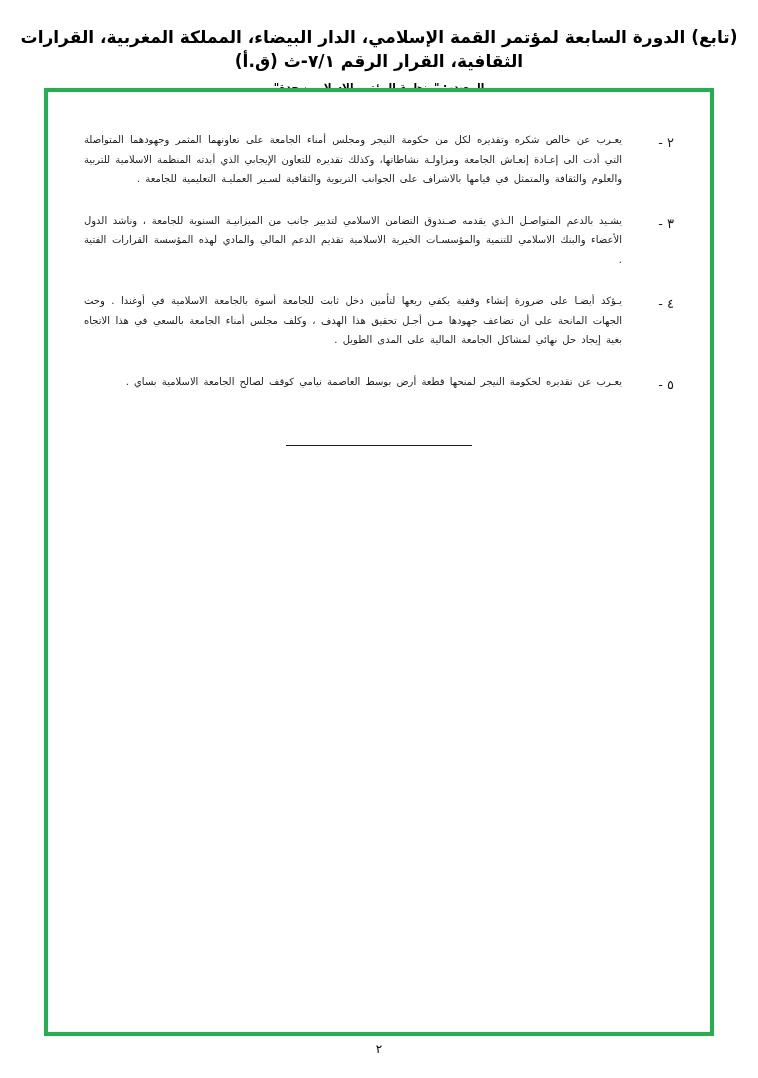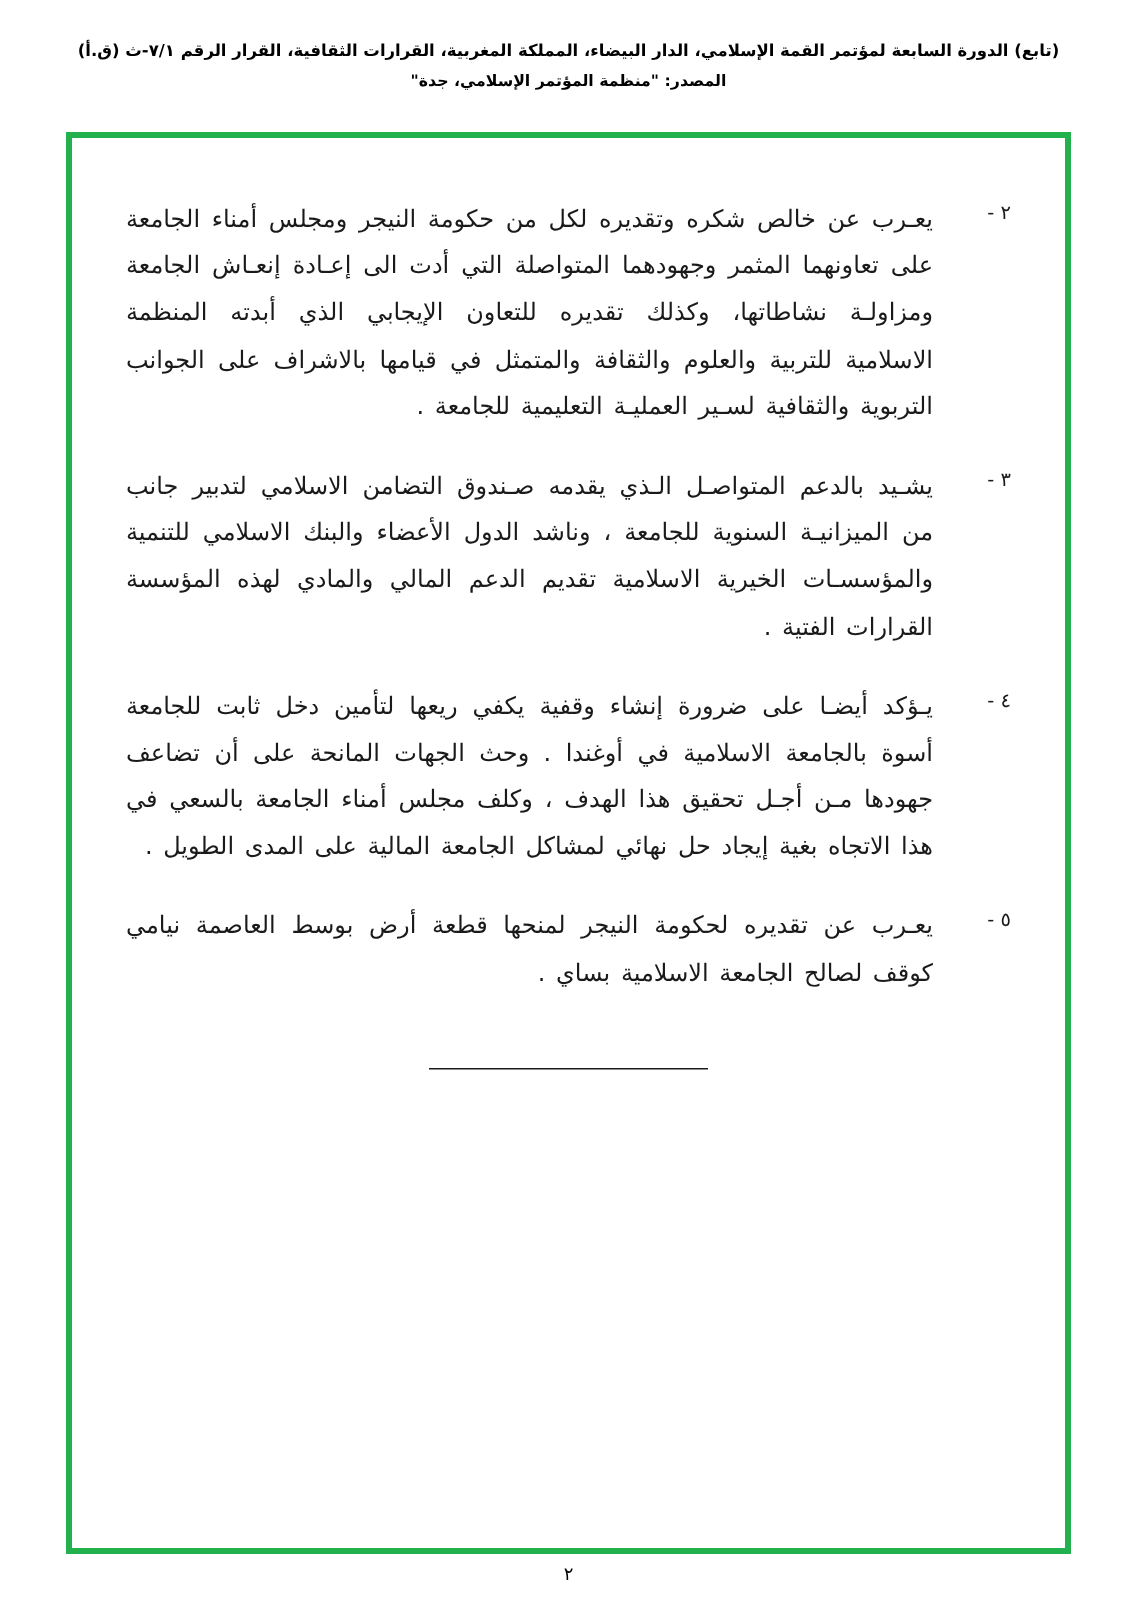"(تابع) الدورة السابعة لمؤتمر القمة" .header-title { font-size: 11px -> 17px }
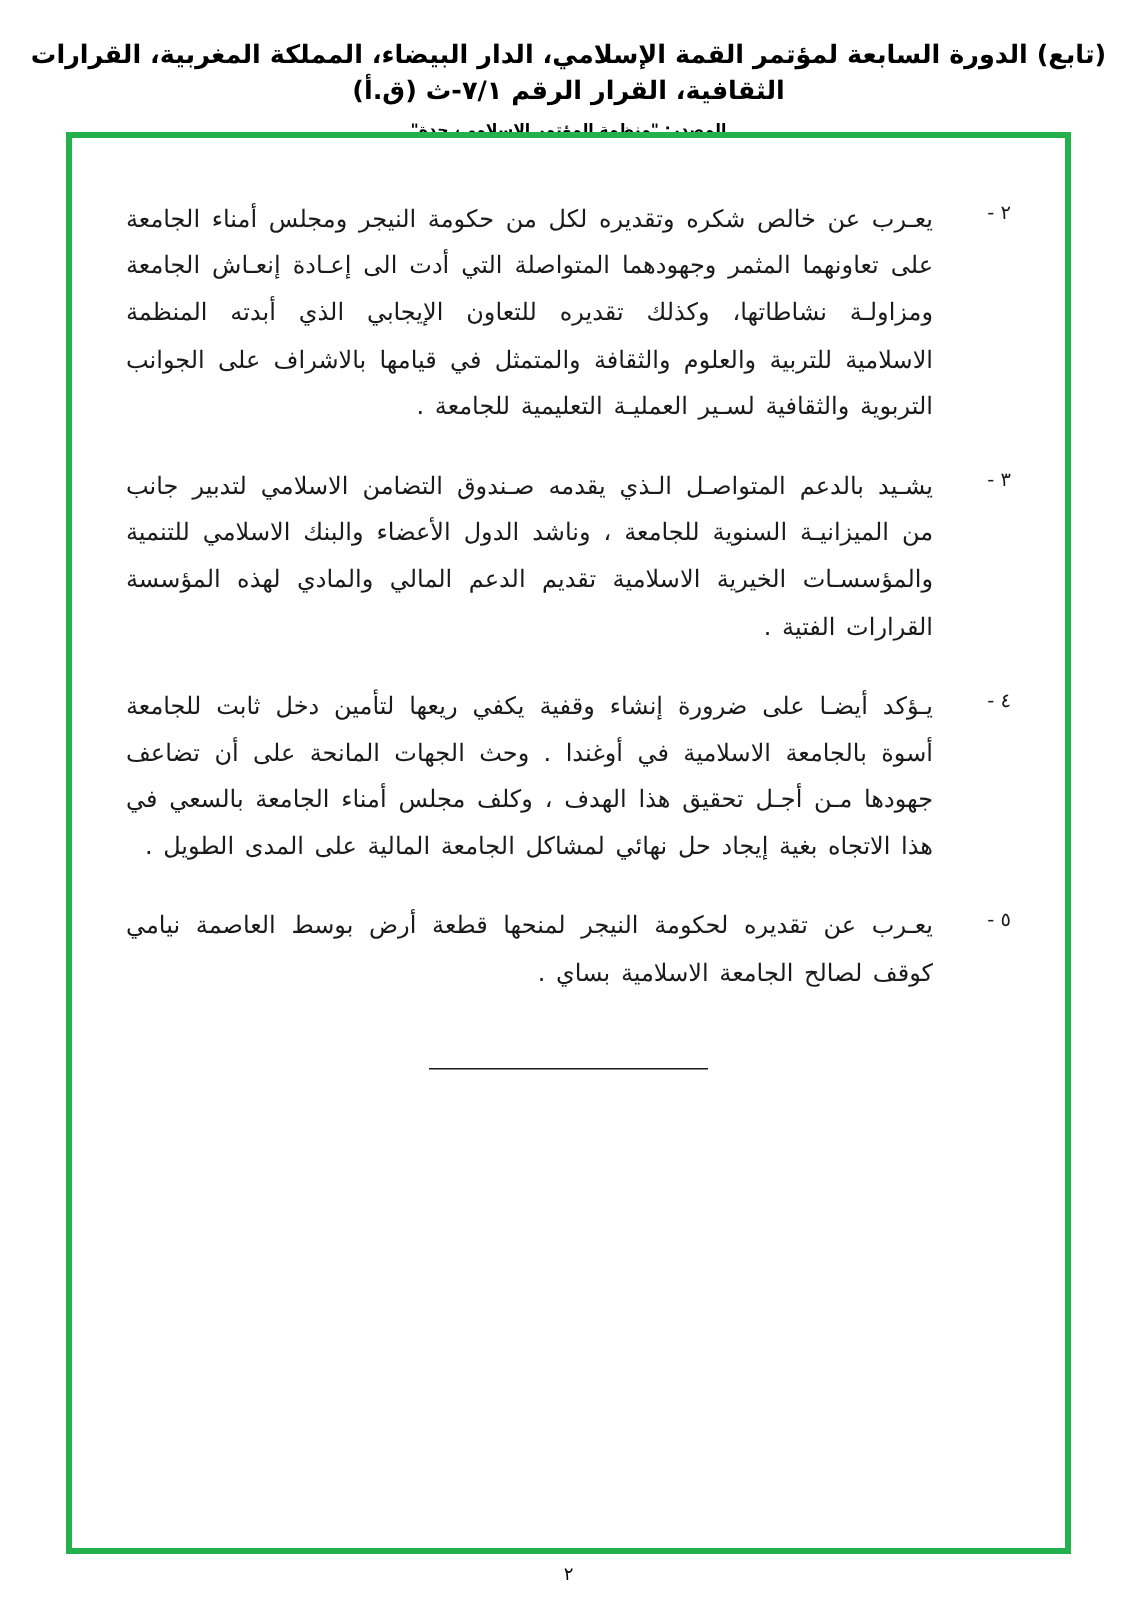"يعـرب عن خالص شكره وتقديره" .ptext { font-size: 16px -> 10px }
